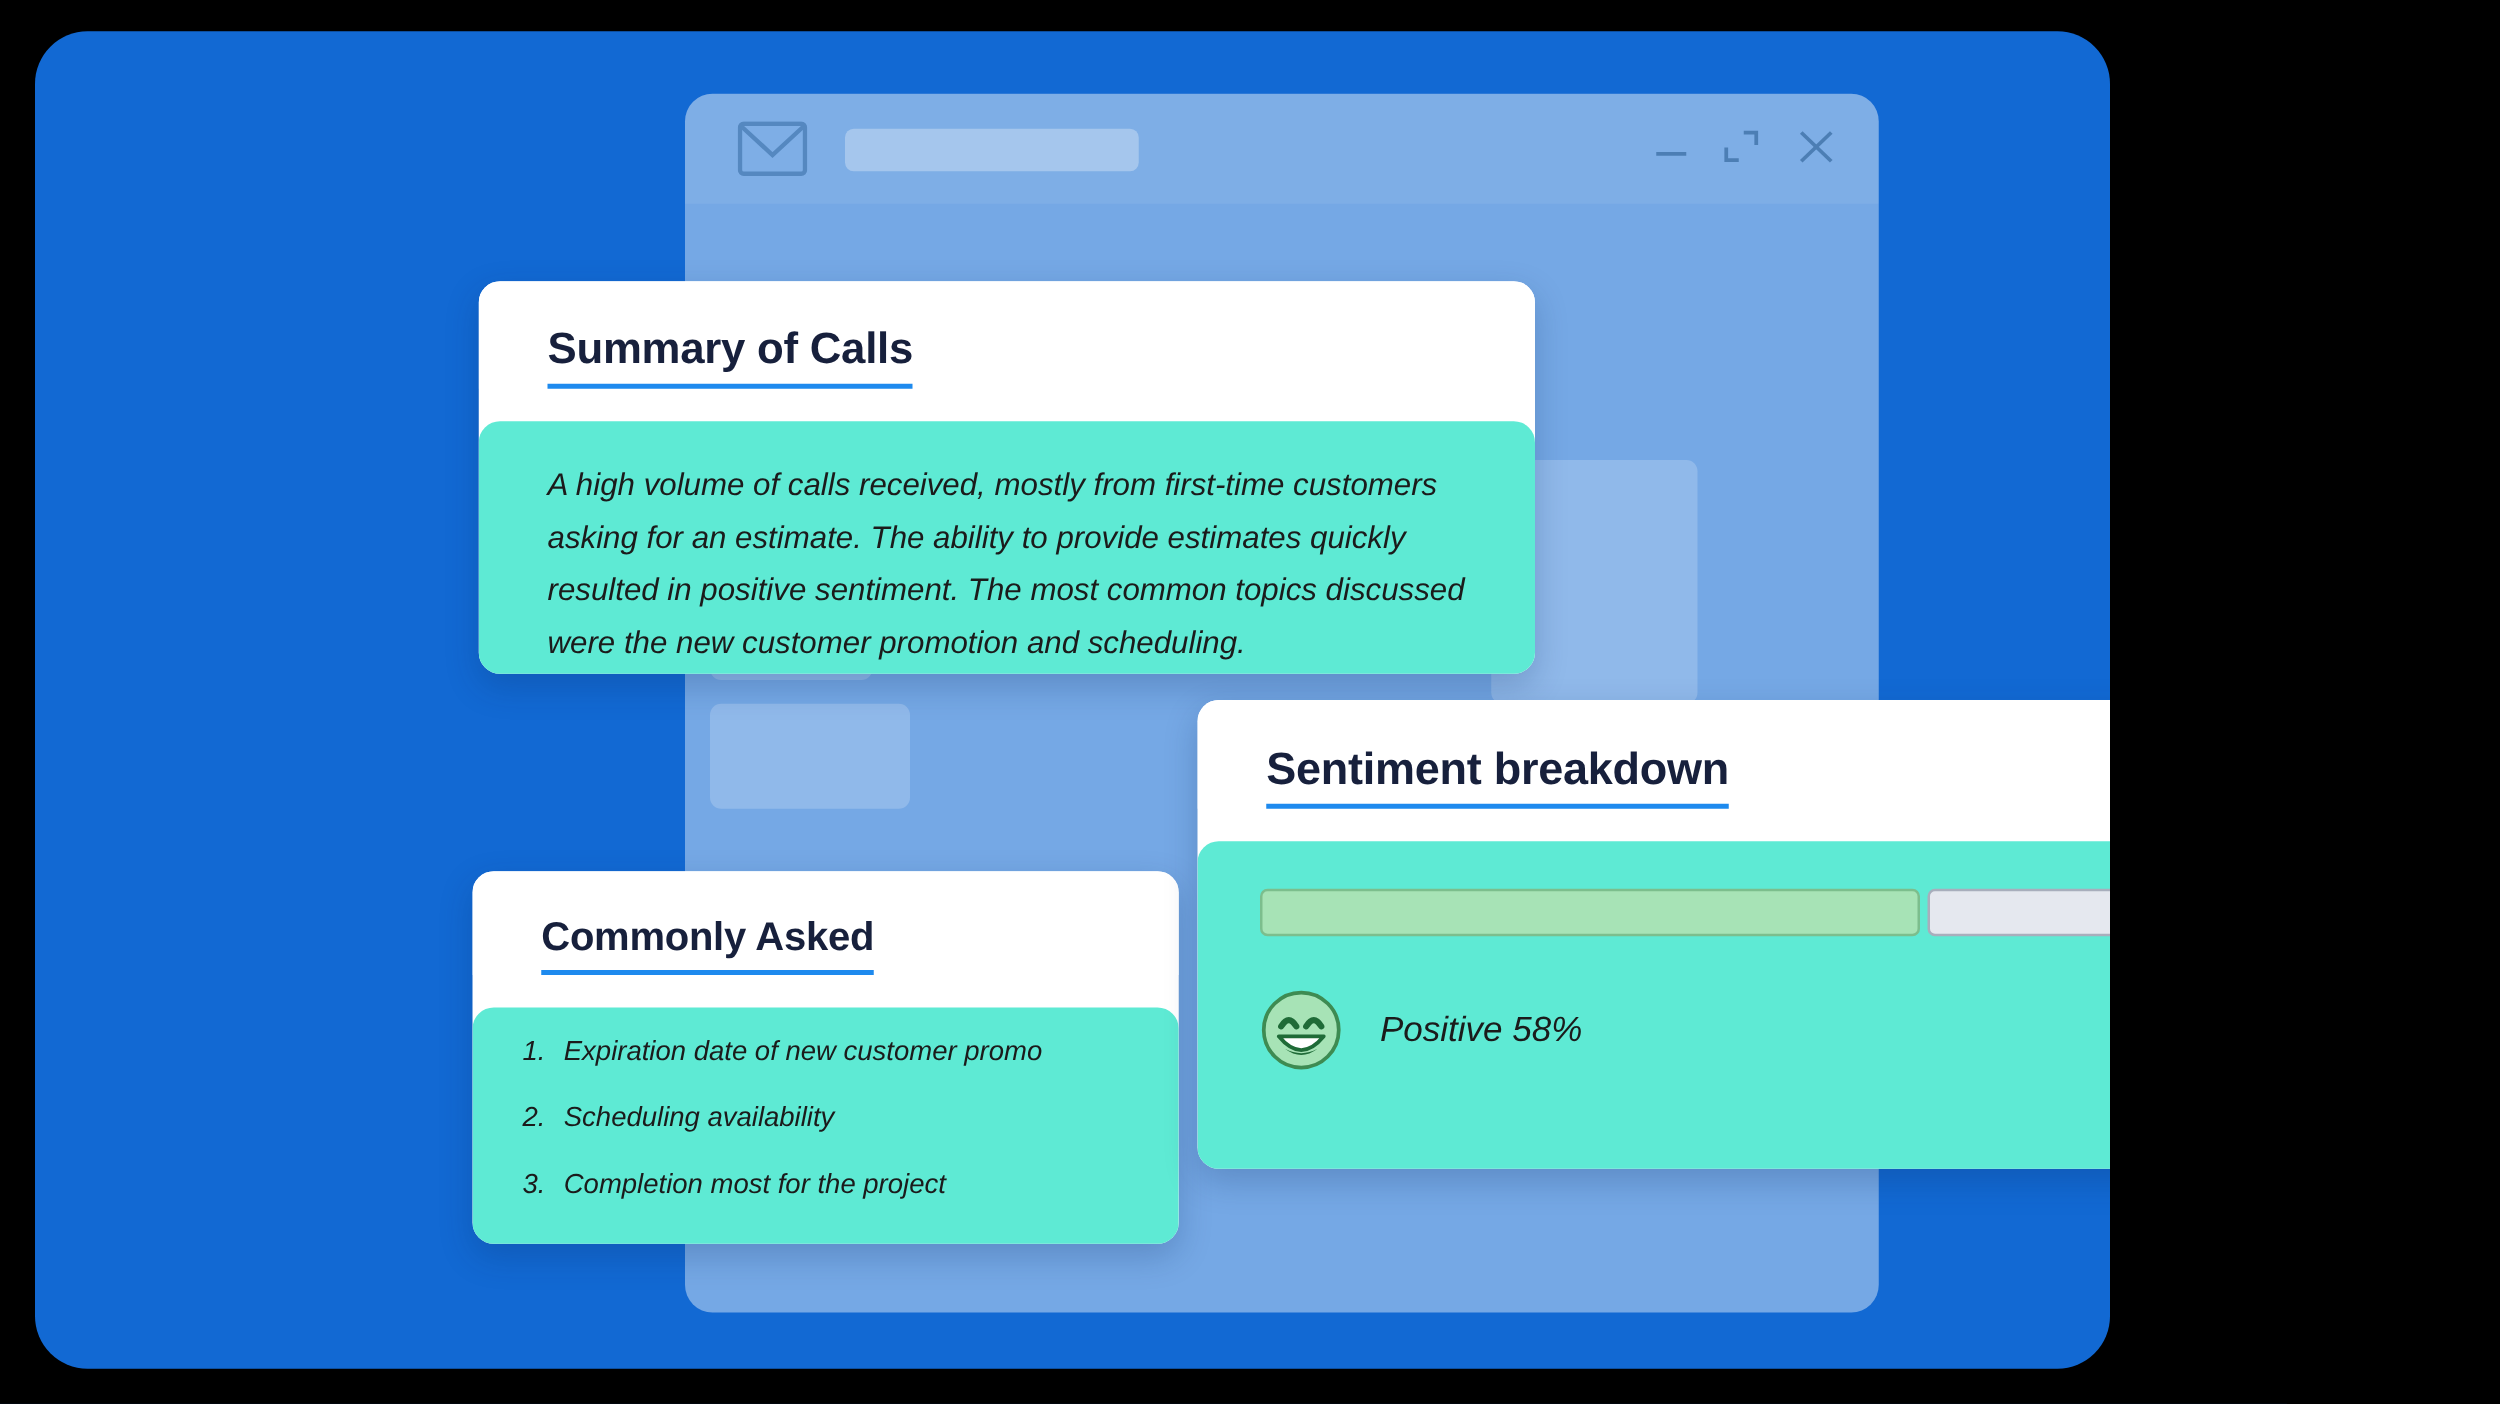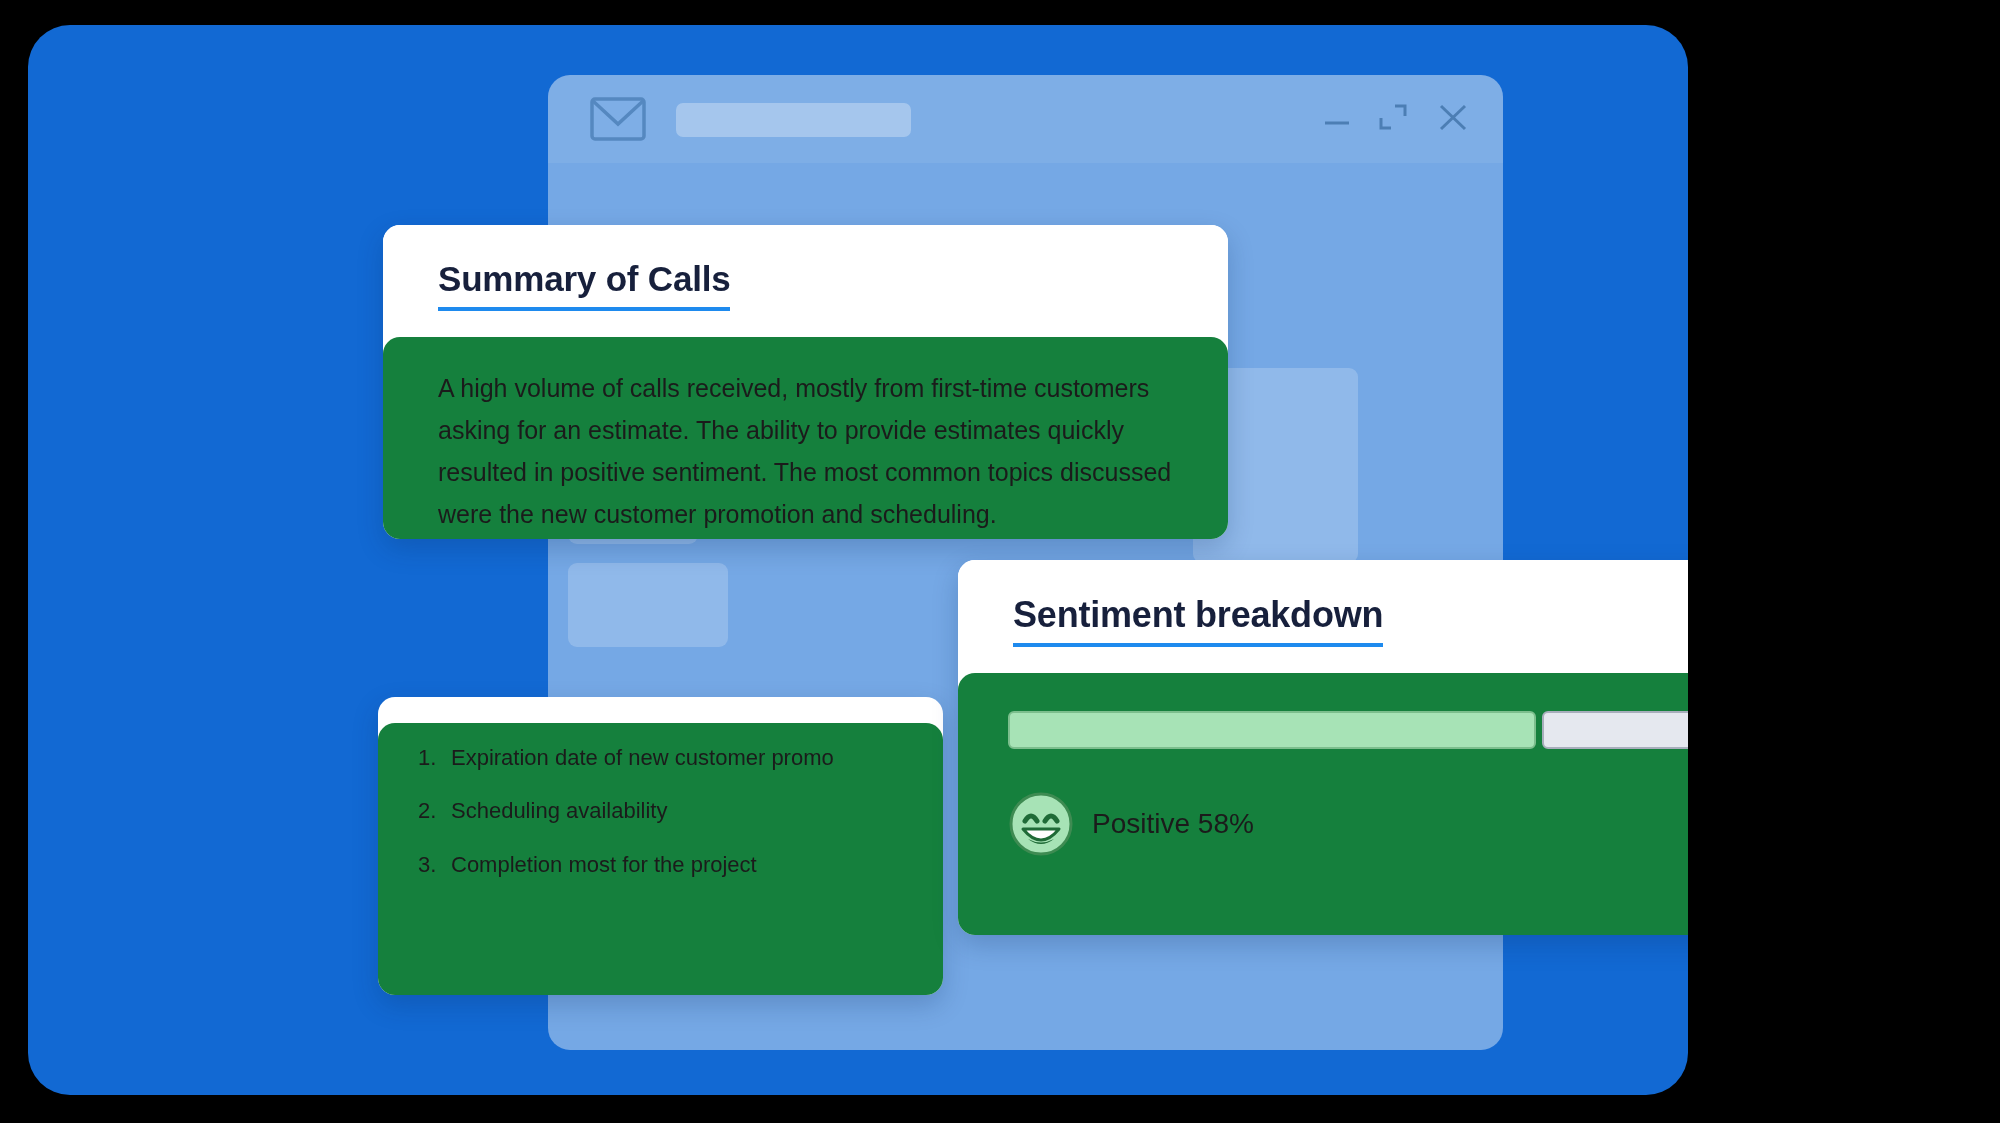"A high volume of calls" .card-body { background: #15803d -> #5eead4; font-style: none -> italic }
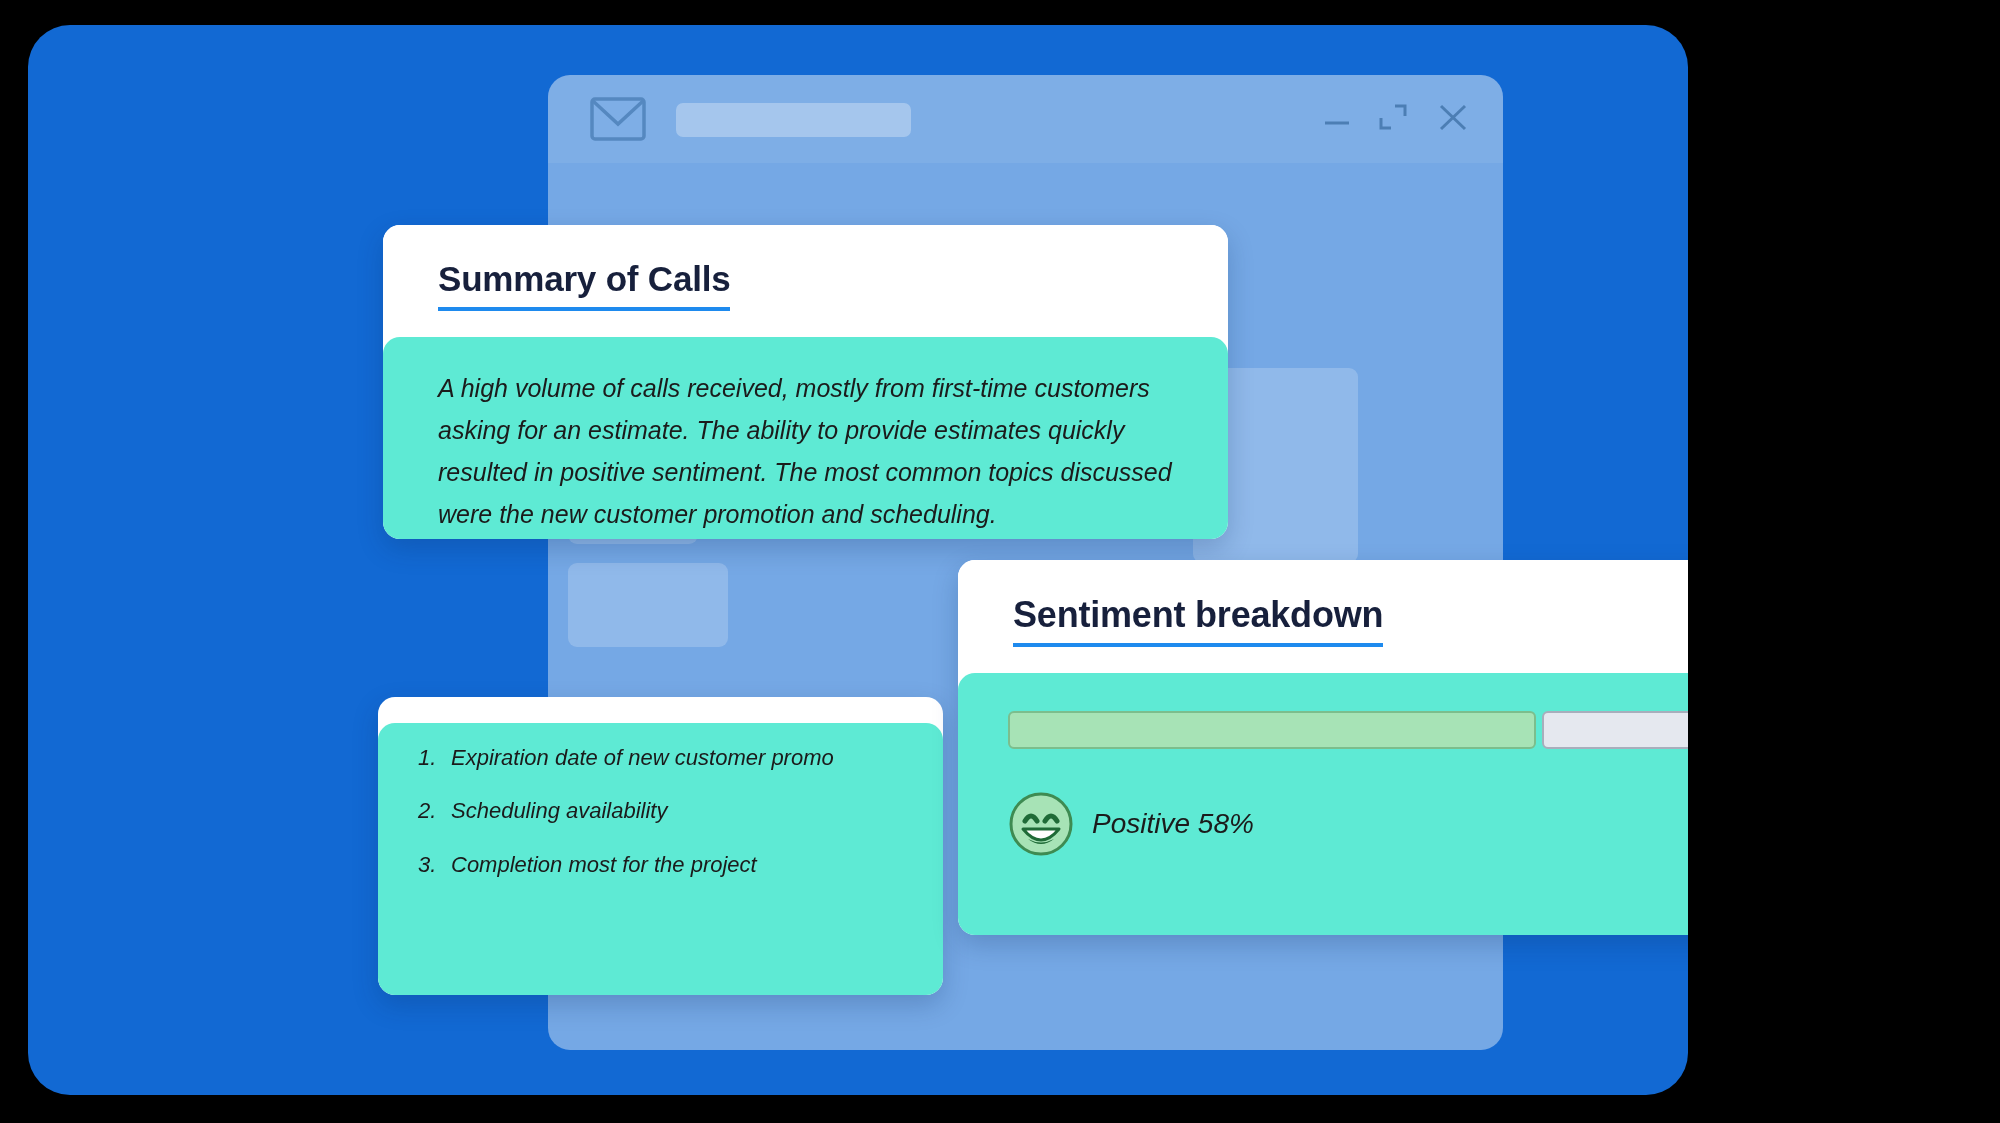"Commonly Asked" div.card-header { html: none -> <div> <span>Commonly Asked</span> </div> }
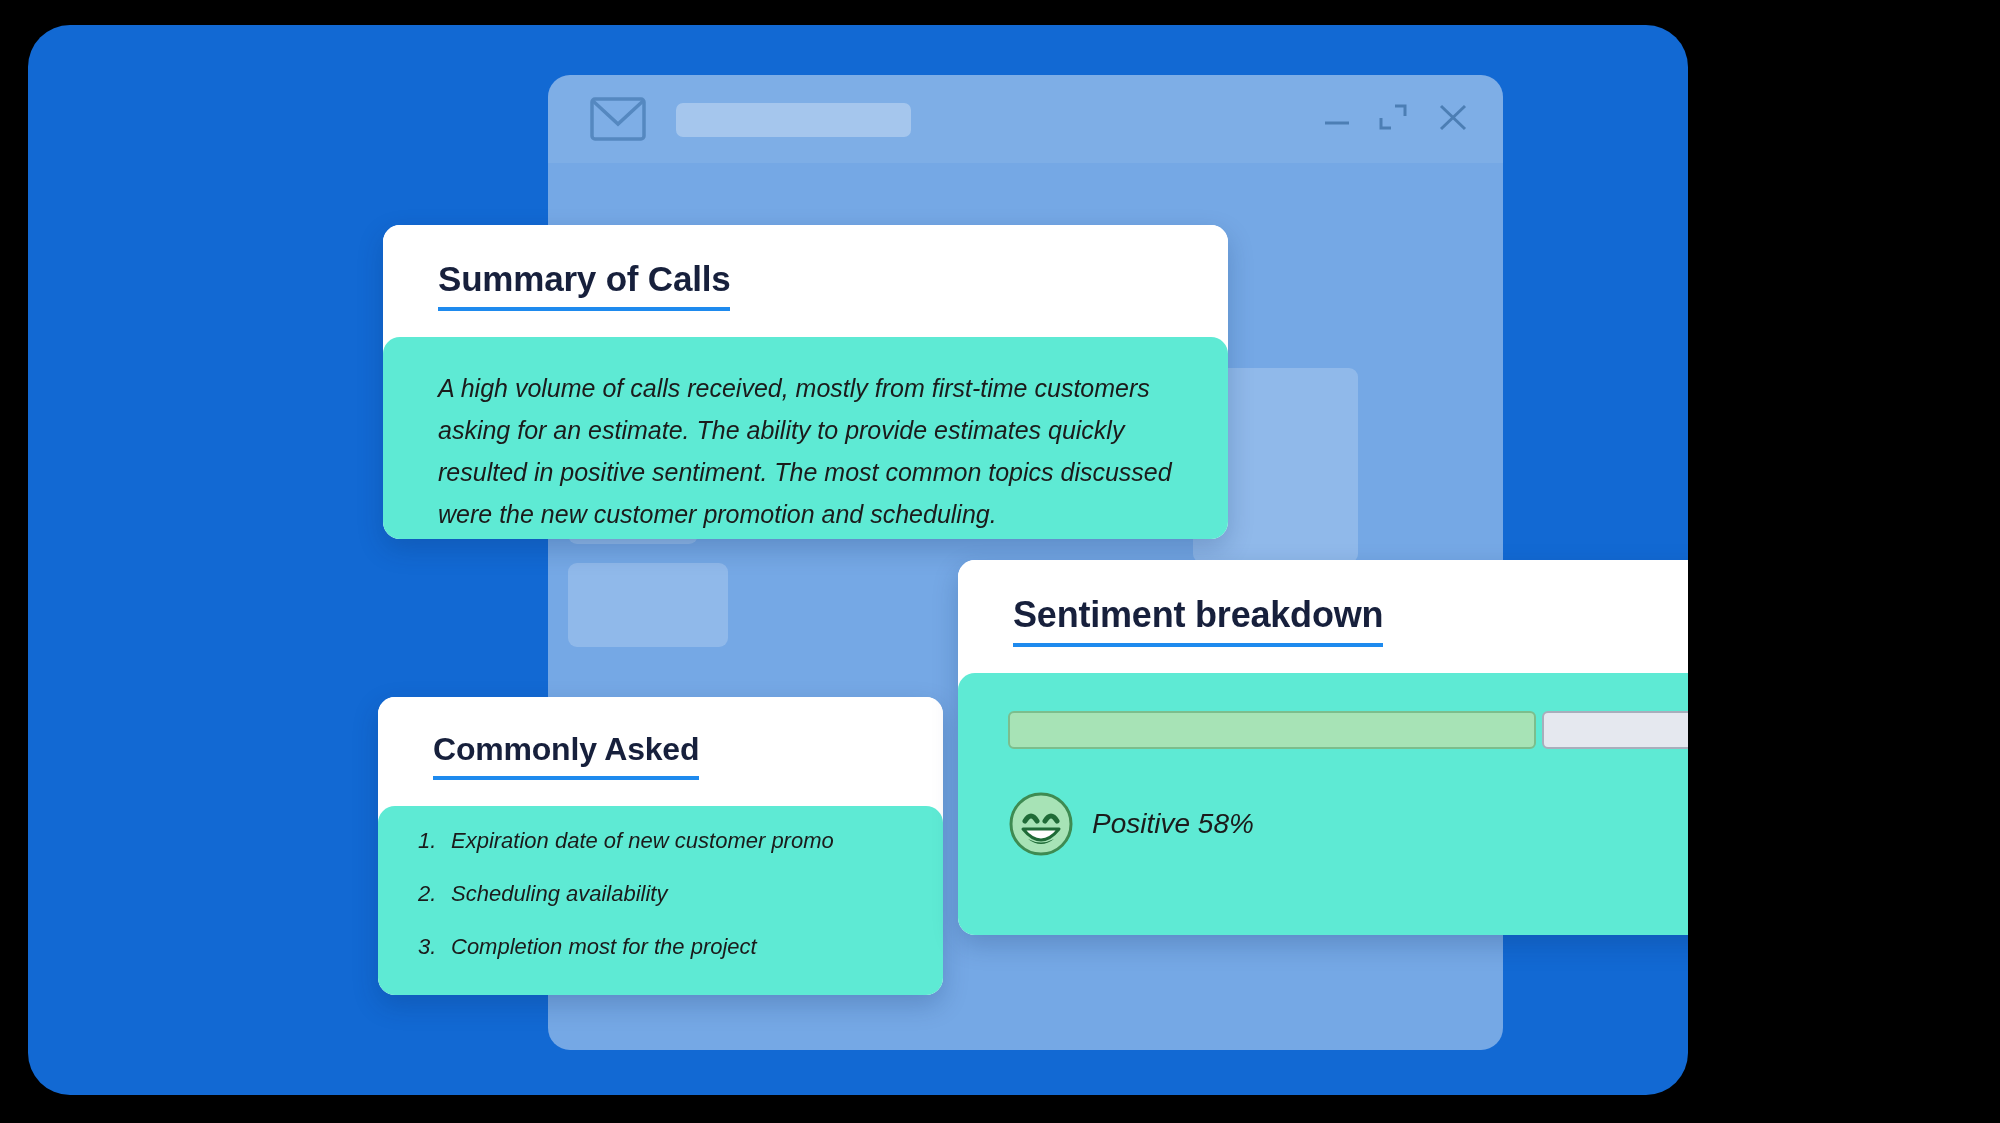"Positive 58%" .legend-label { margin-left: 18px -> 30px }
